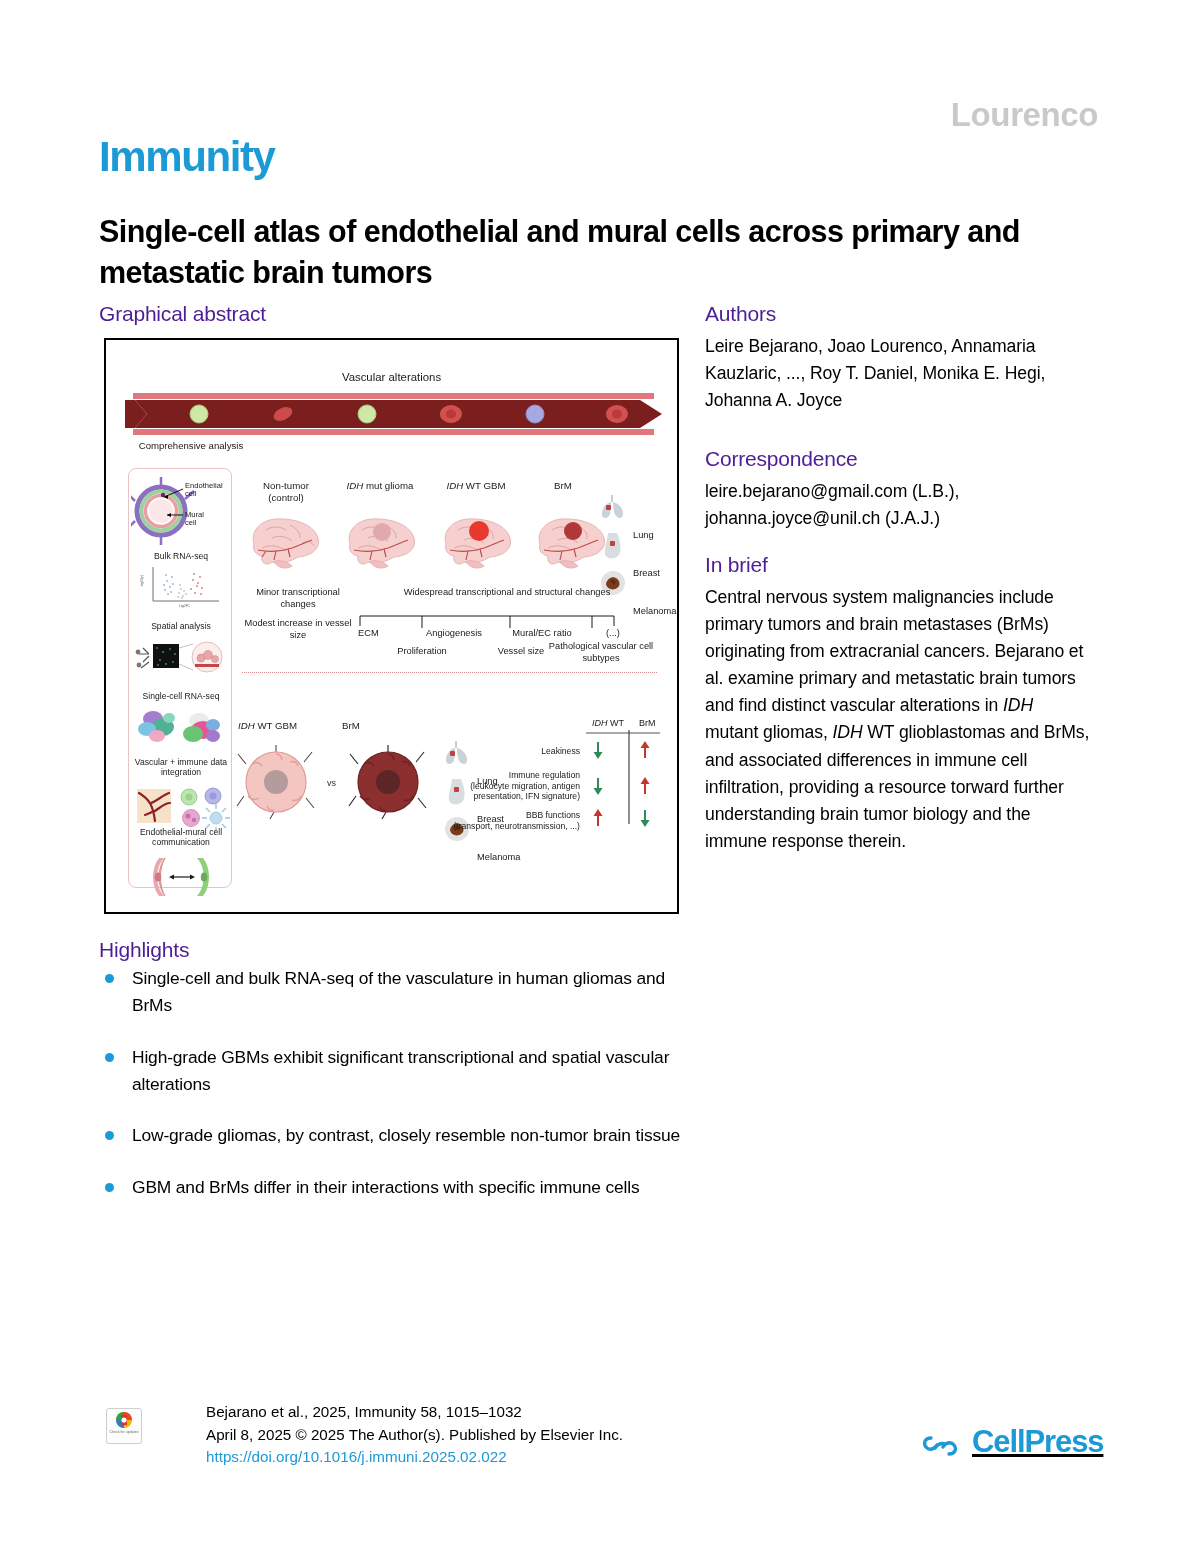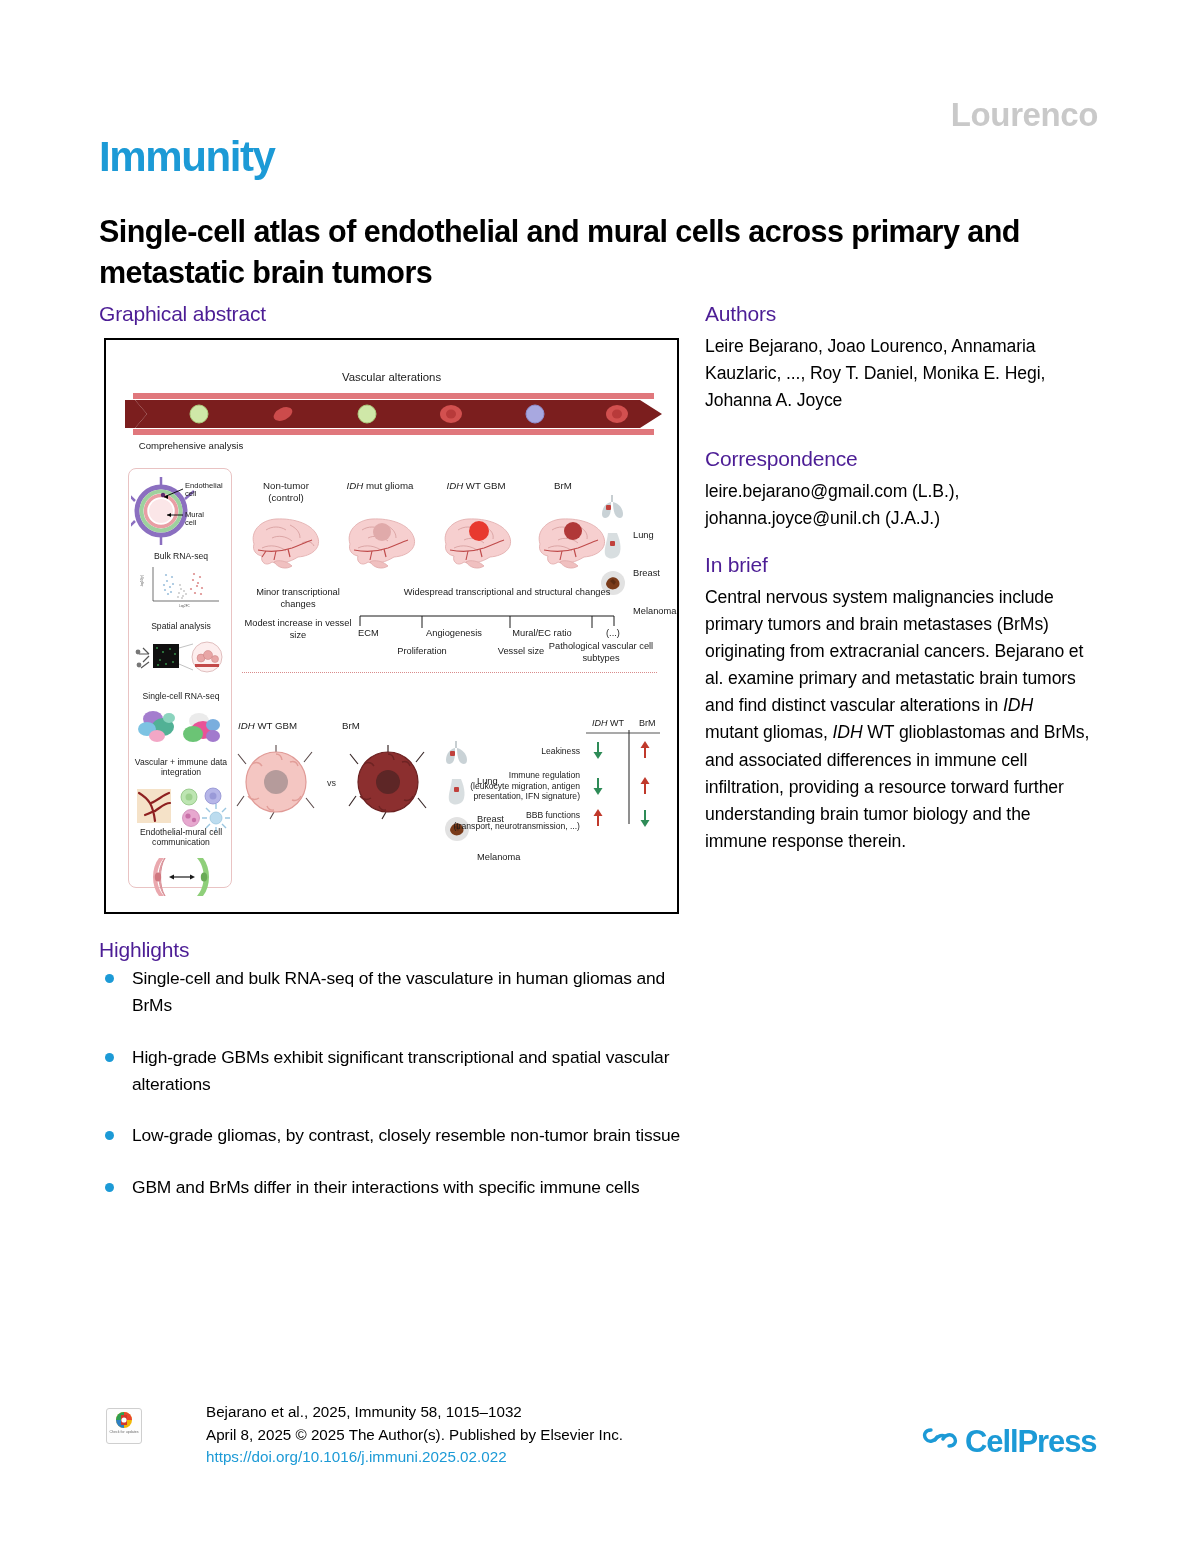"CellPress" .cellpress { align-items: flex-start -> flex-end; gap: 7px -> 14px; text-decoration: none -> underline }
